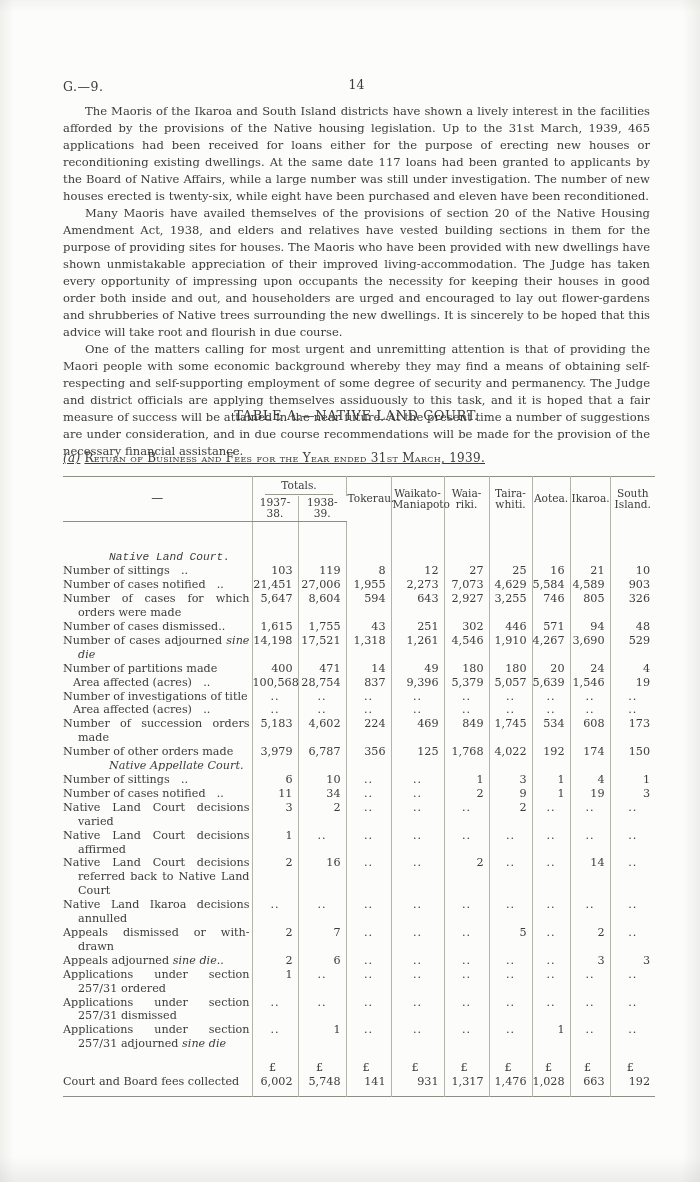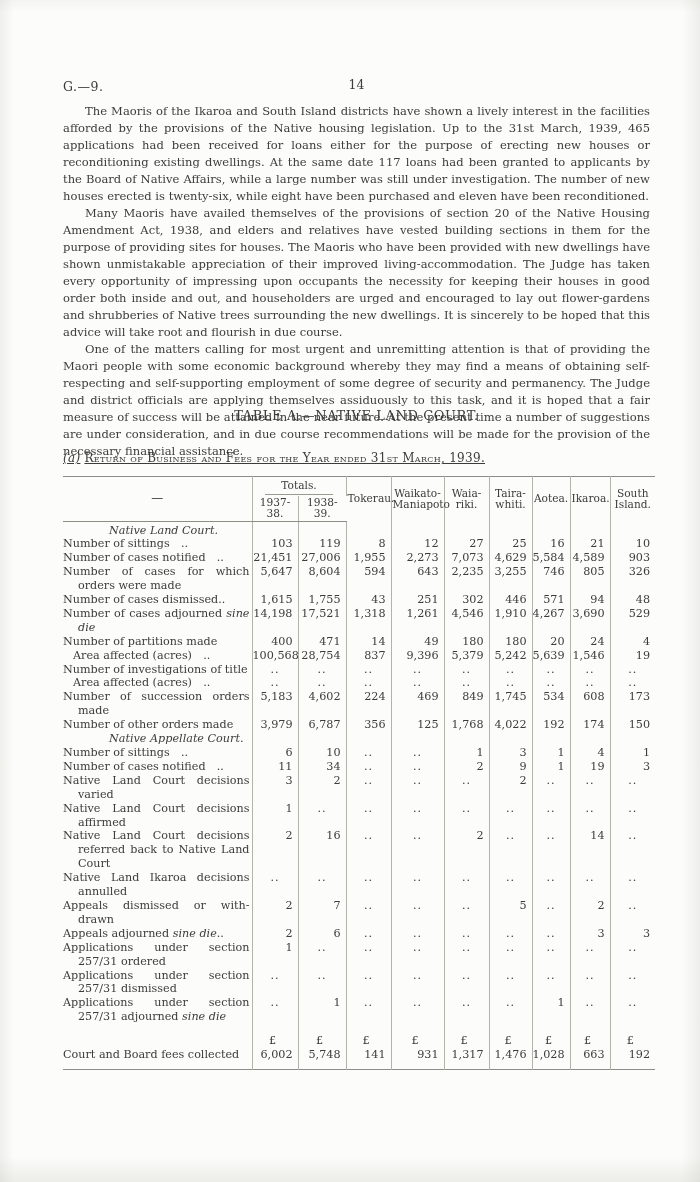"Native Land Court." tr.first td { font-family: none -> Liberation Mono, monospace; padding-top: 2px -> 29px }
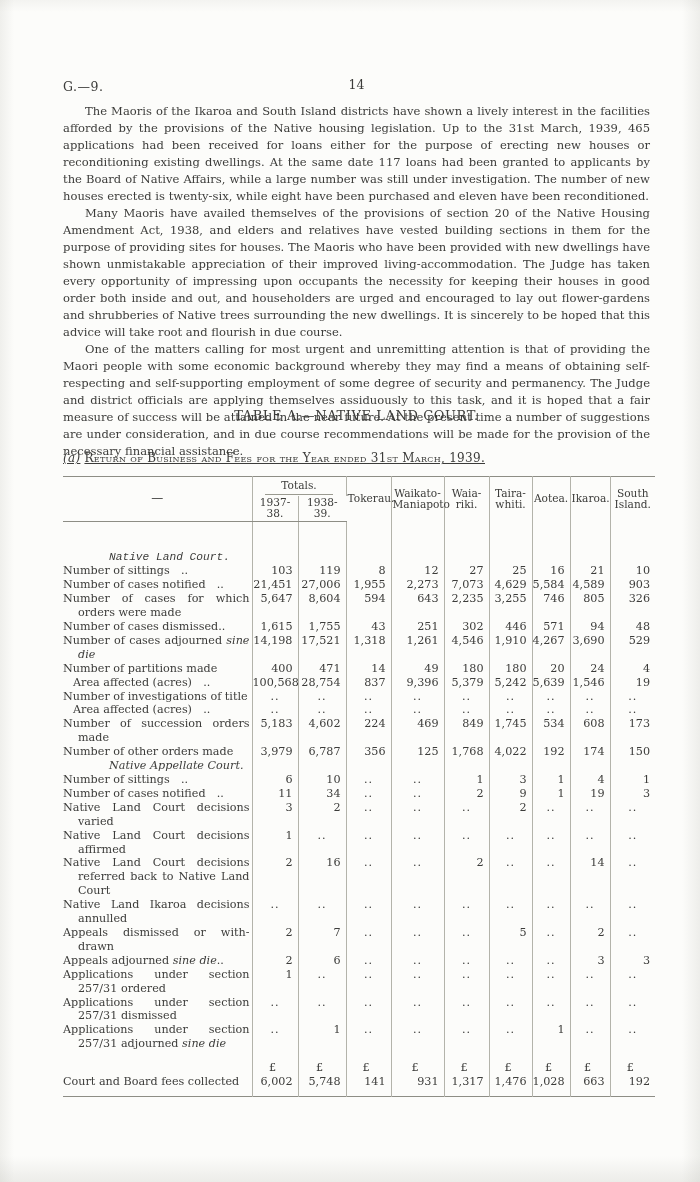"2,235" td { text: 2,235 -> 2,927 }
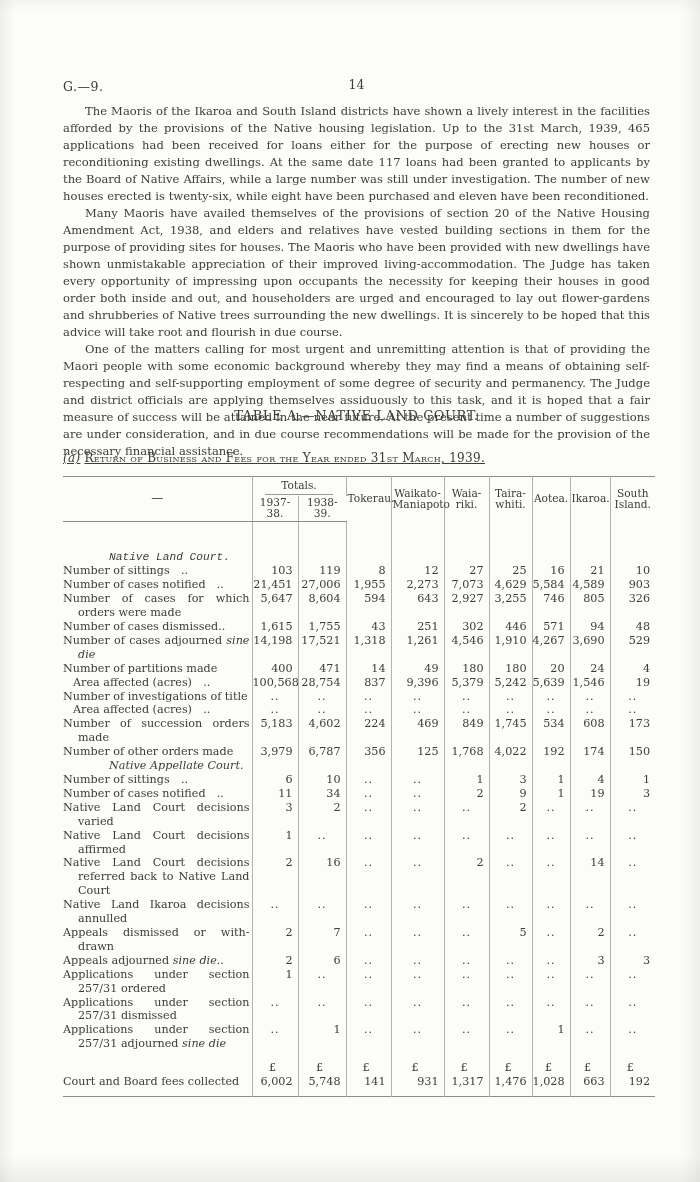"5,242" td { text: 5,242 -> 5,057 }
